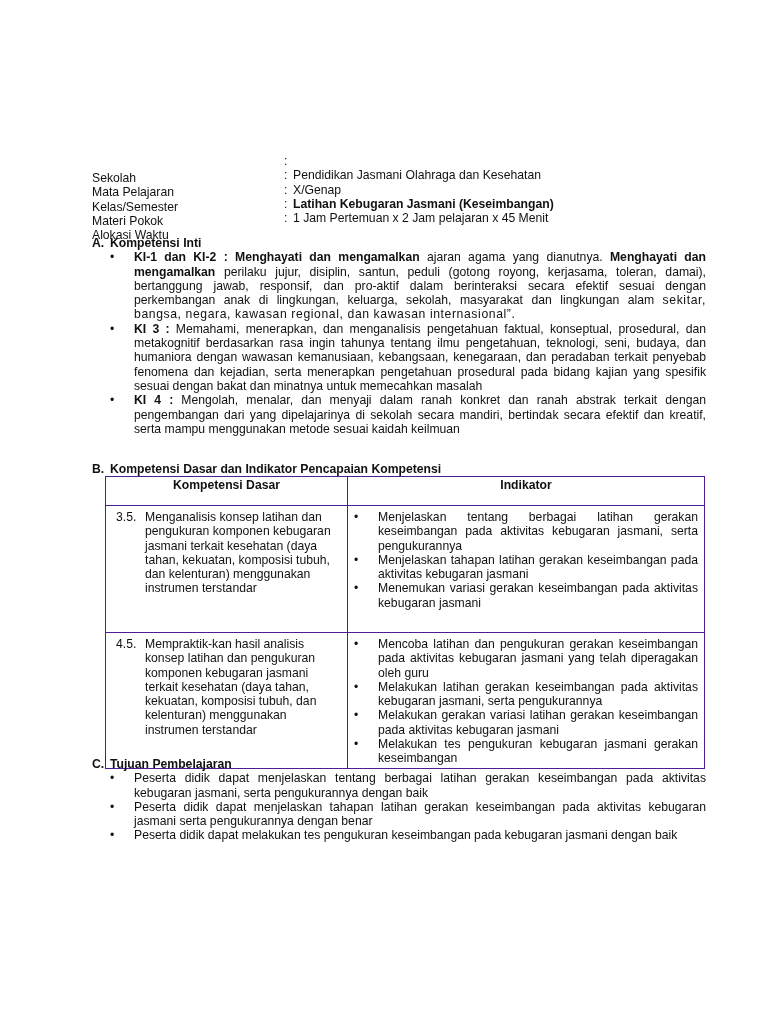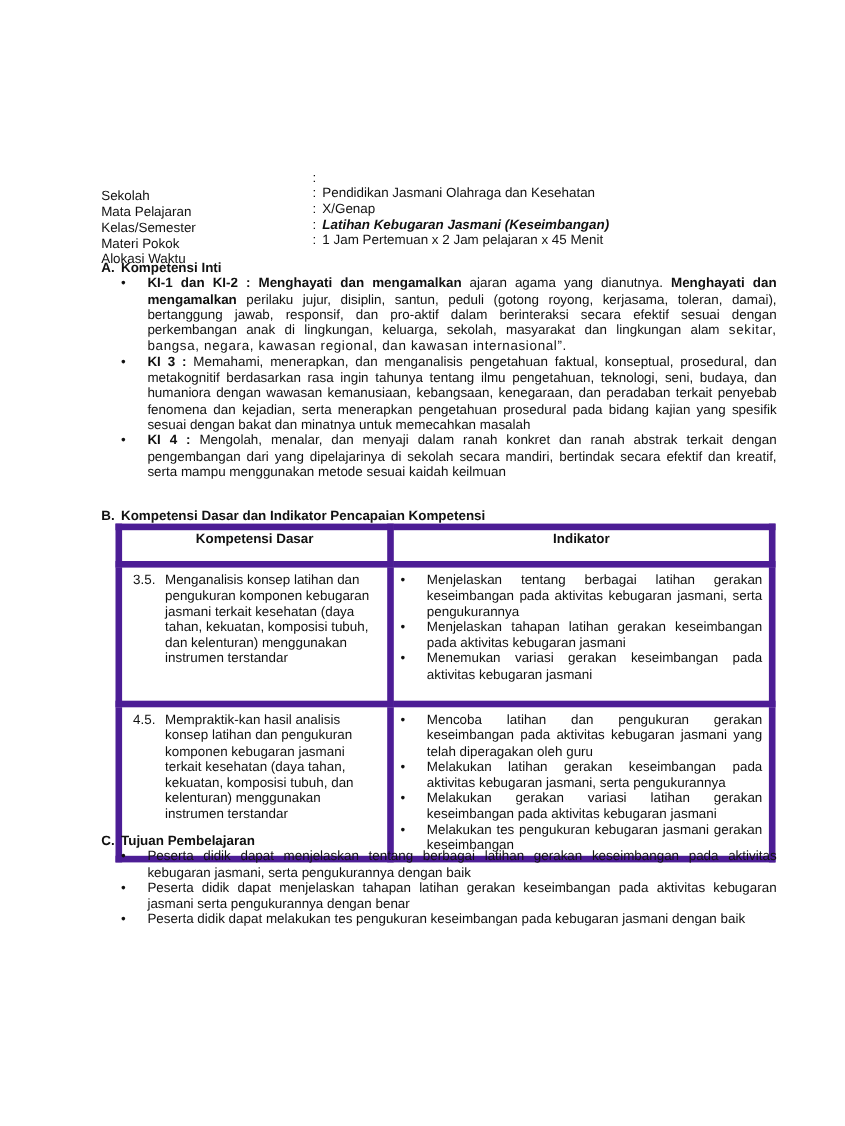"Latihan Kebugaran Jasmani (Keseimbangan)" .id-value.bold { font-style: italic -> none }
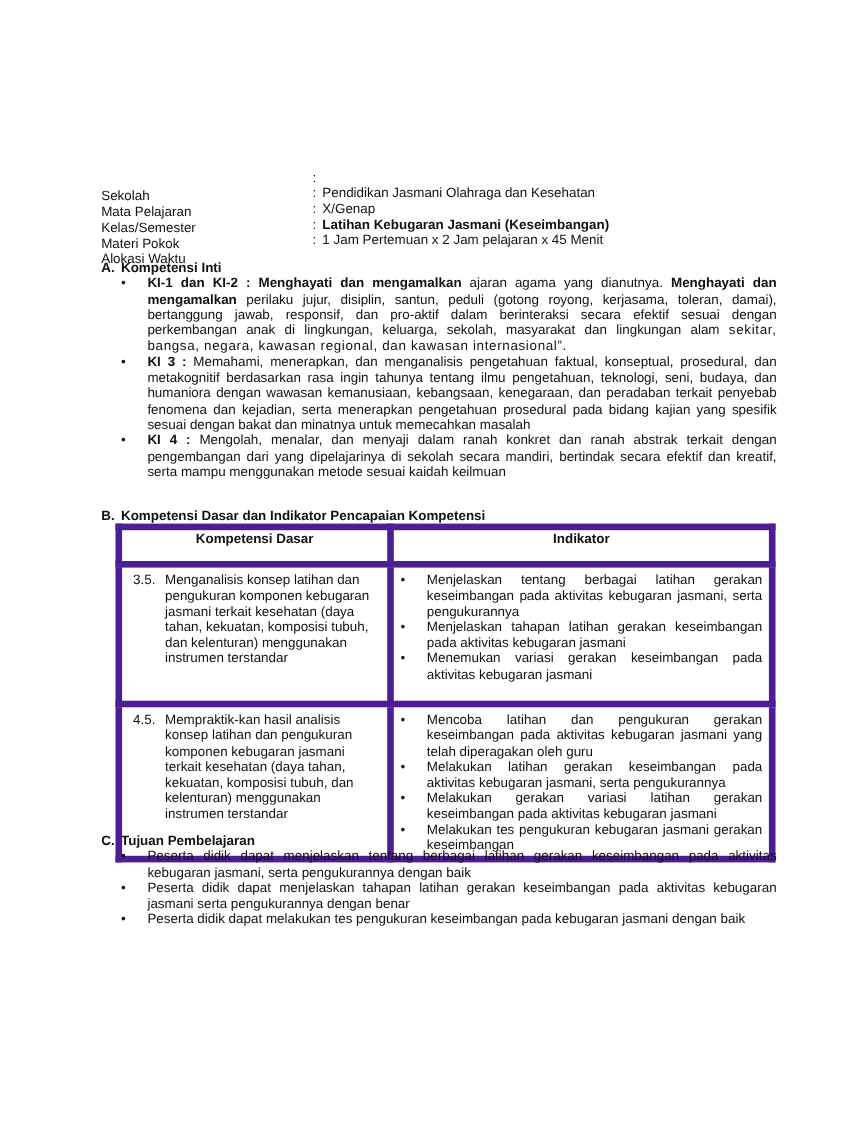"Kompetensi Dasar" table.kd td, table.kd th { border: 6px solid #4c1d95 -> 1px solid #4c1d95 }
